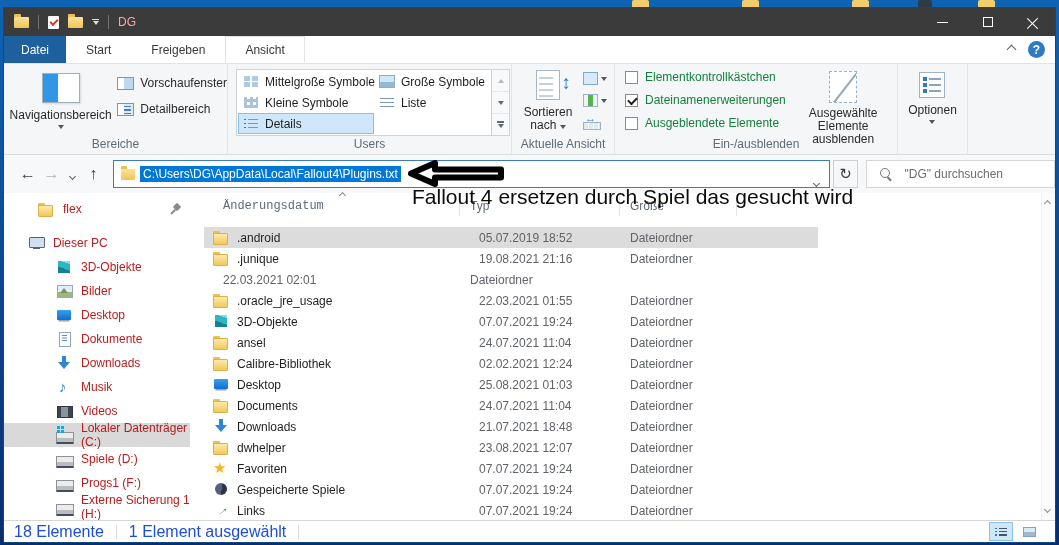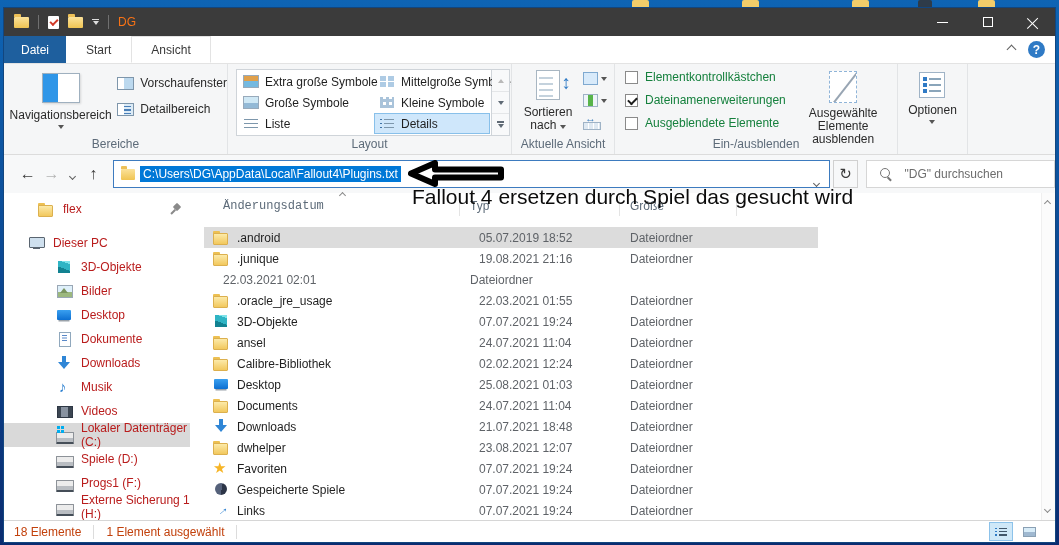"DG" .titlebar { color: #f97316 -> #fca5a5 }
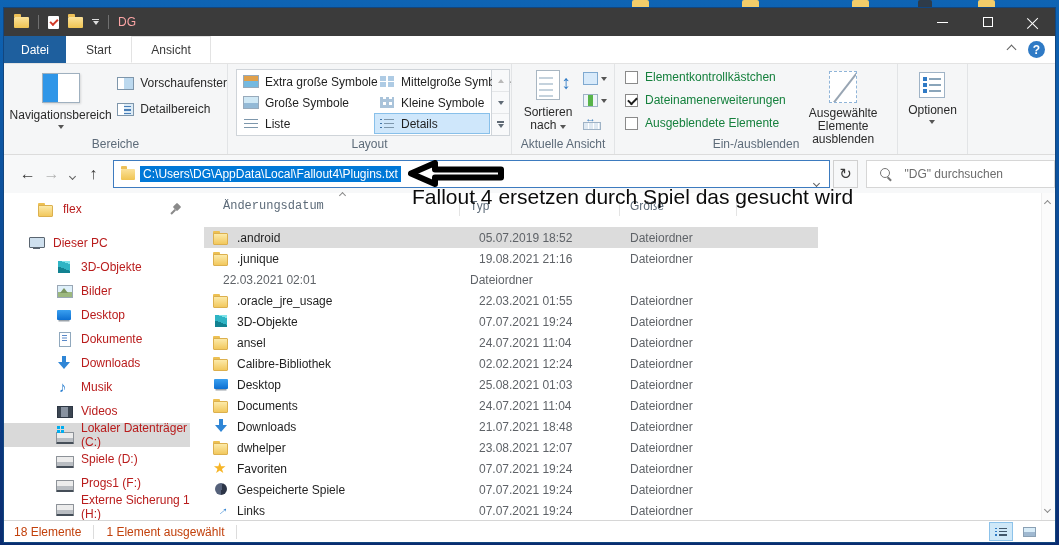"Freigeben" span.tab { html: none -> <span>Freigeben</span> }
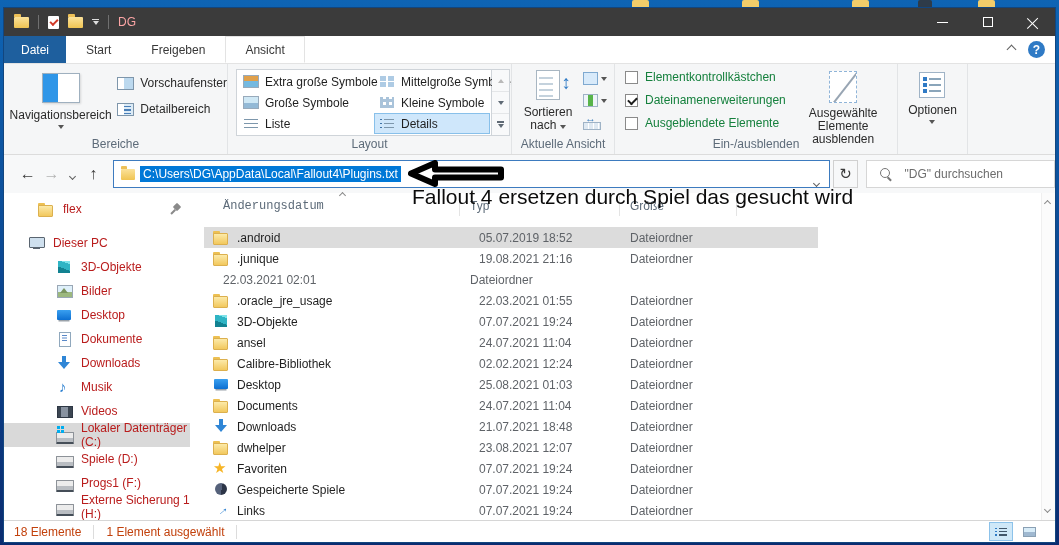"Extra große Symbole" div.gal-item { html: <div> <span></span> <span>Extra große Symbole</span> </div> -> none }
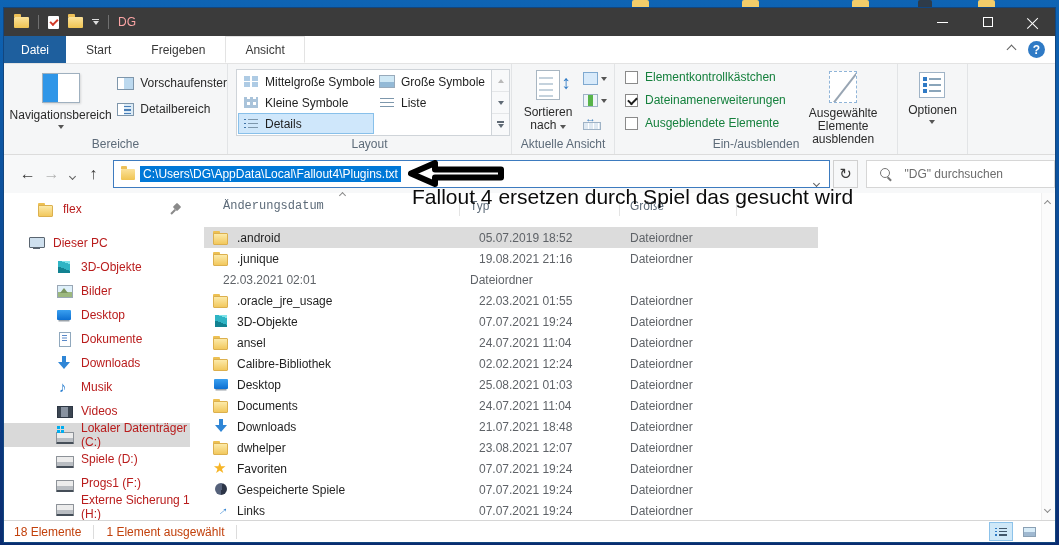"Layout" span.rgroup-label { text: Layout -> Users }
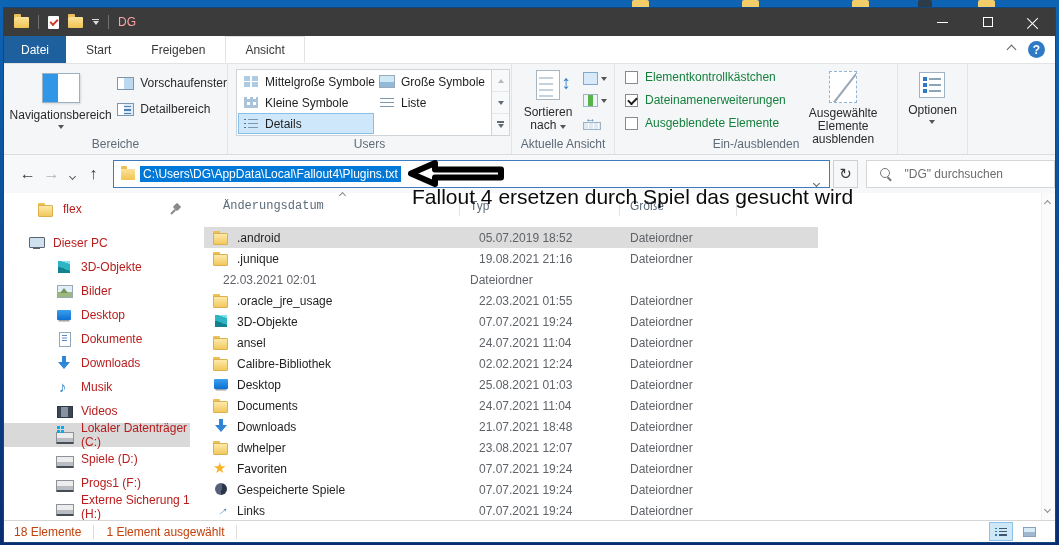"18 Elemente" .statusbar { color: #c2410c -> #1d4ed8; font-size: 12px -> 16px }
